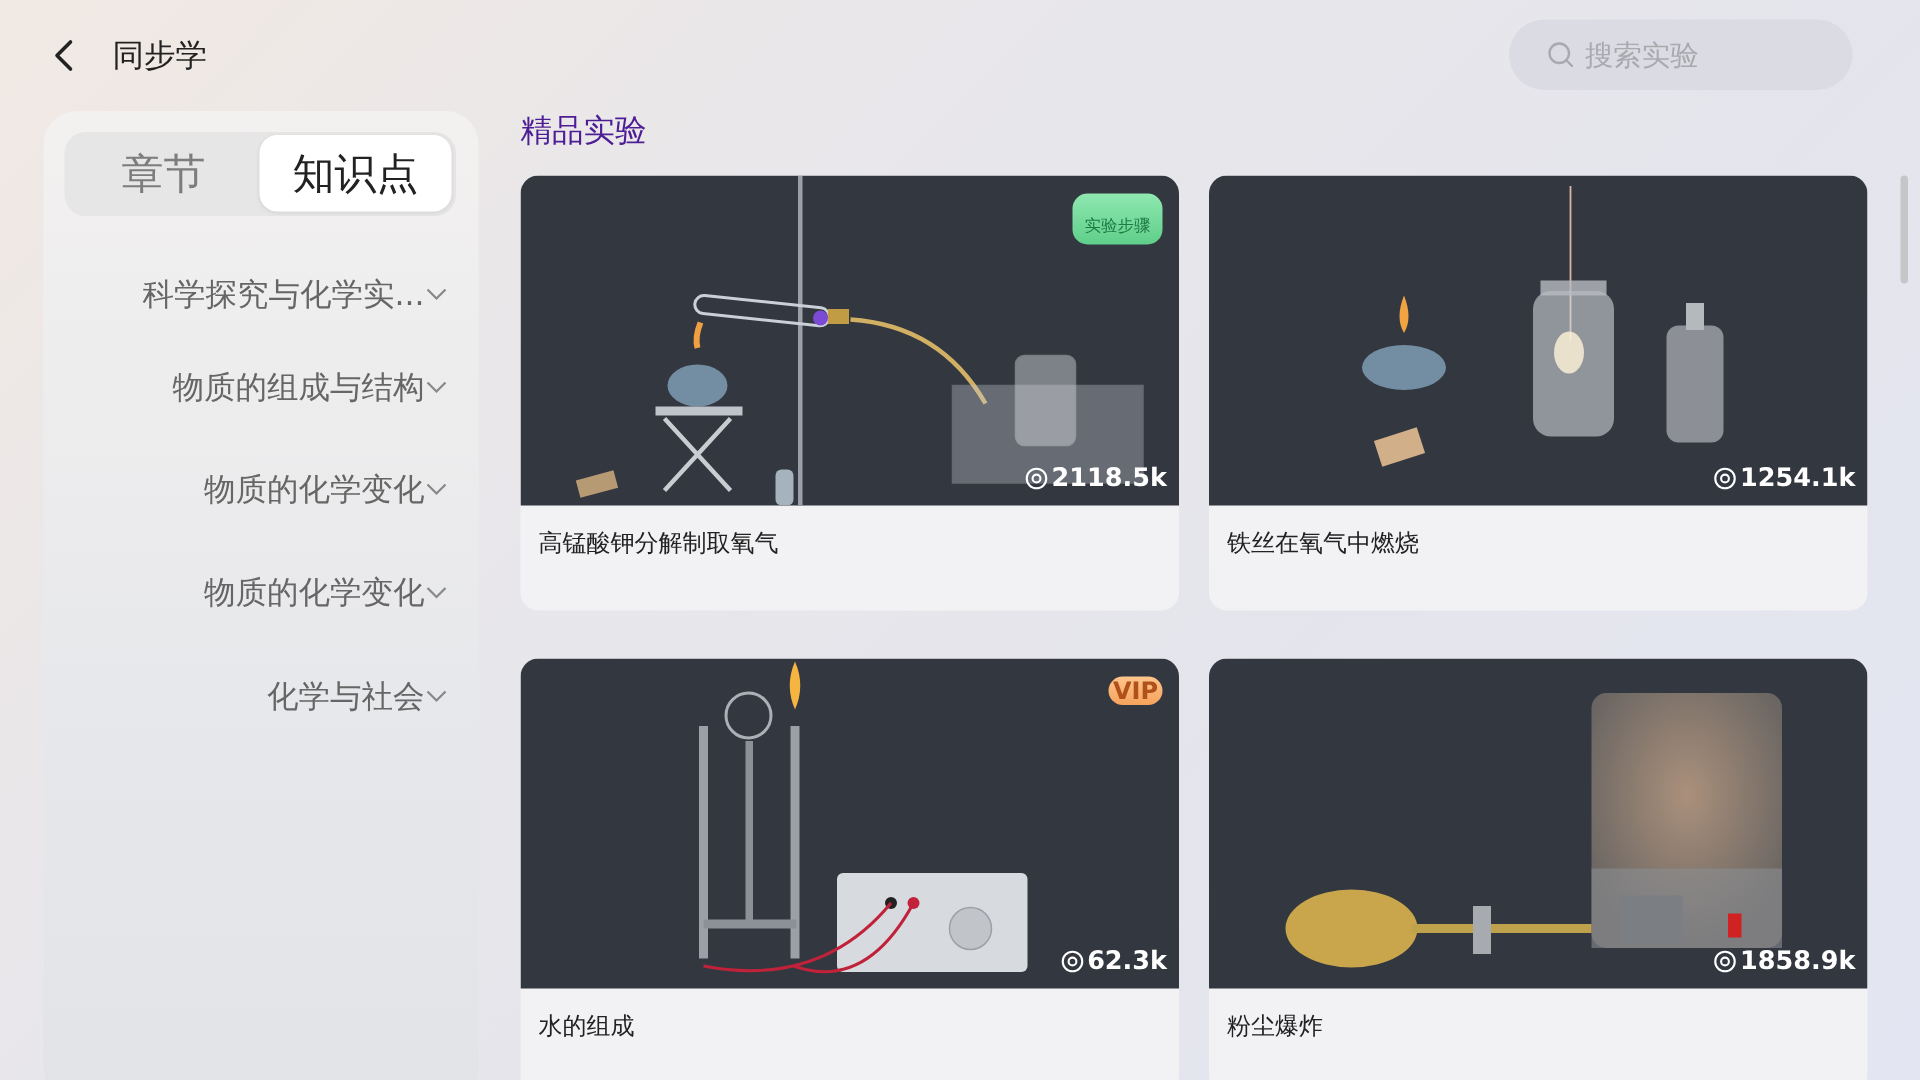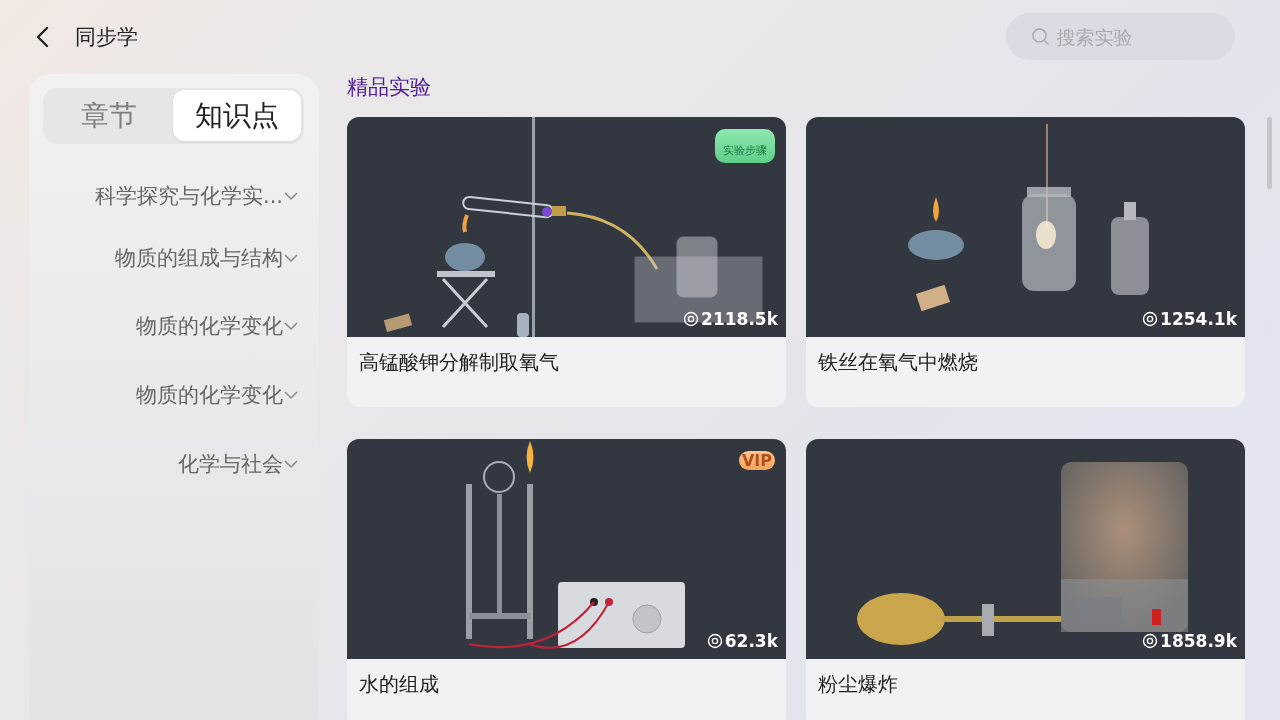"高锰酸钾分解制取氧气" .card .name { font-size: 20px -> 16px }
